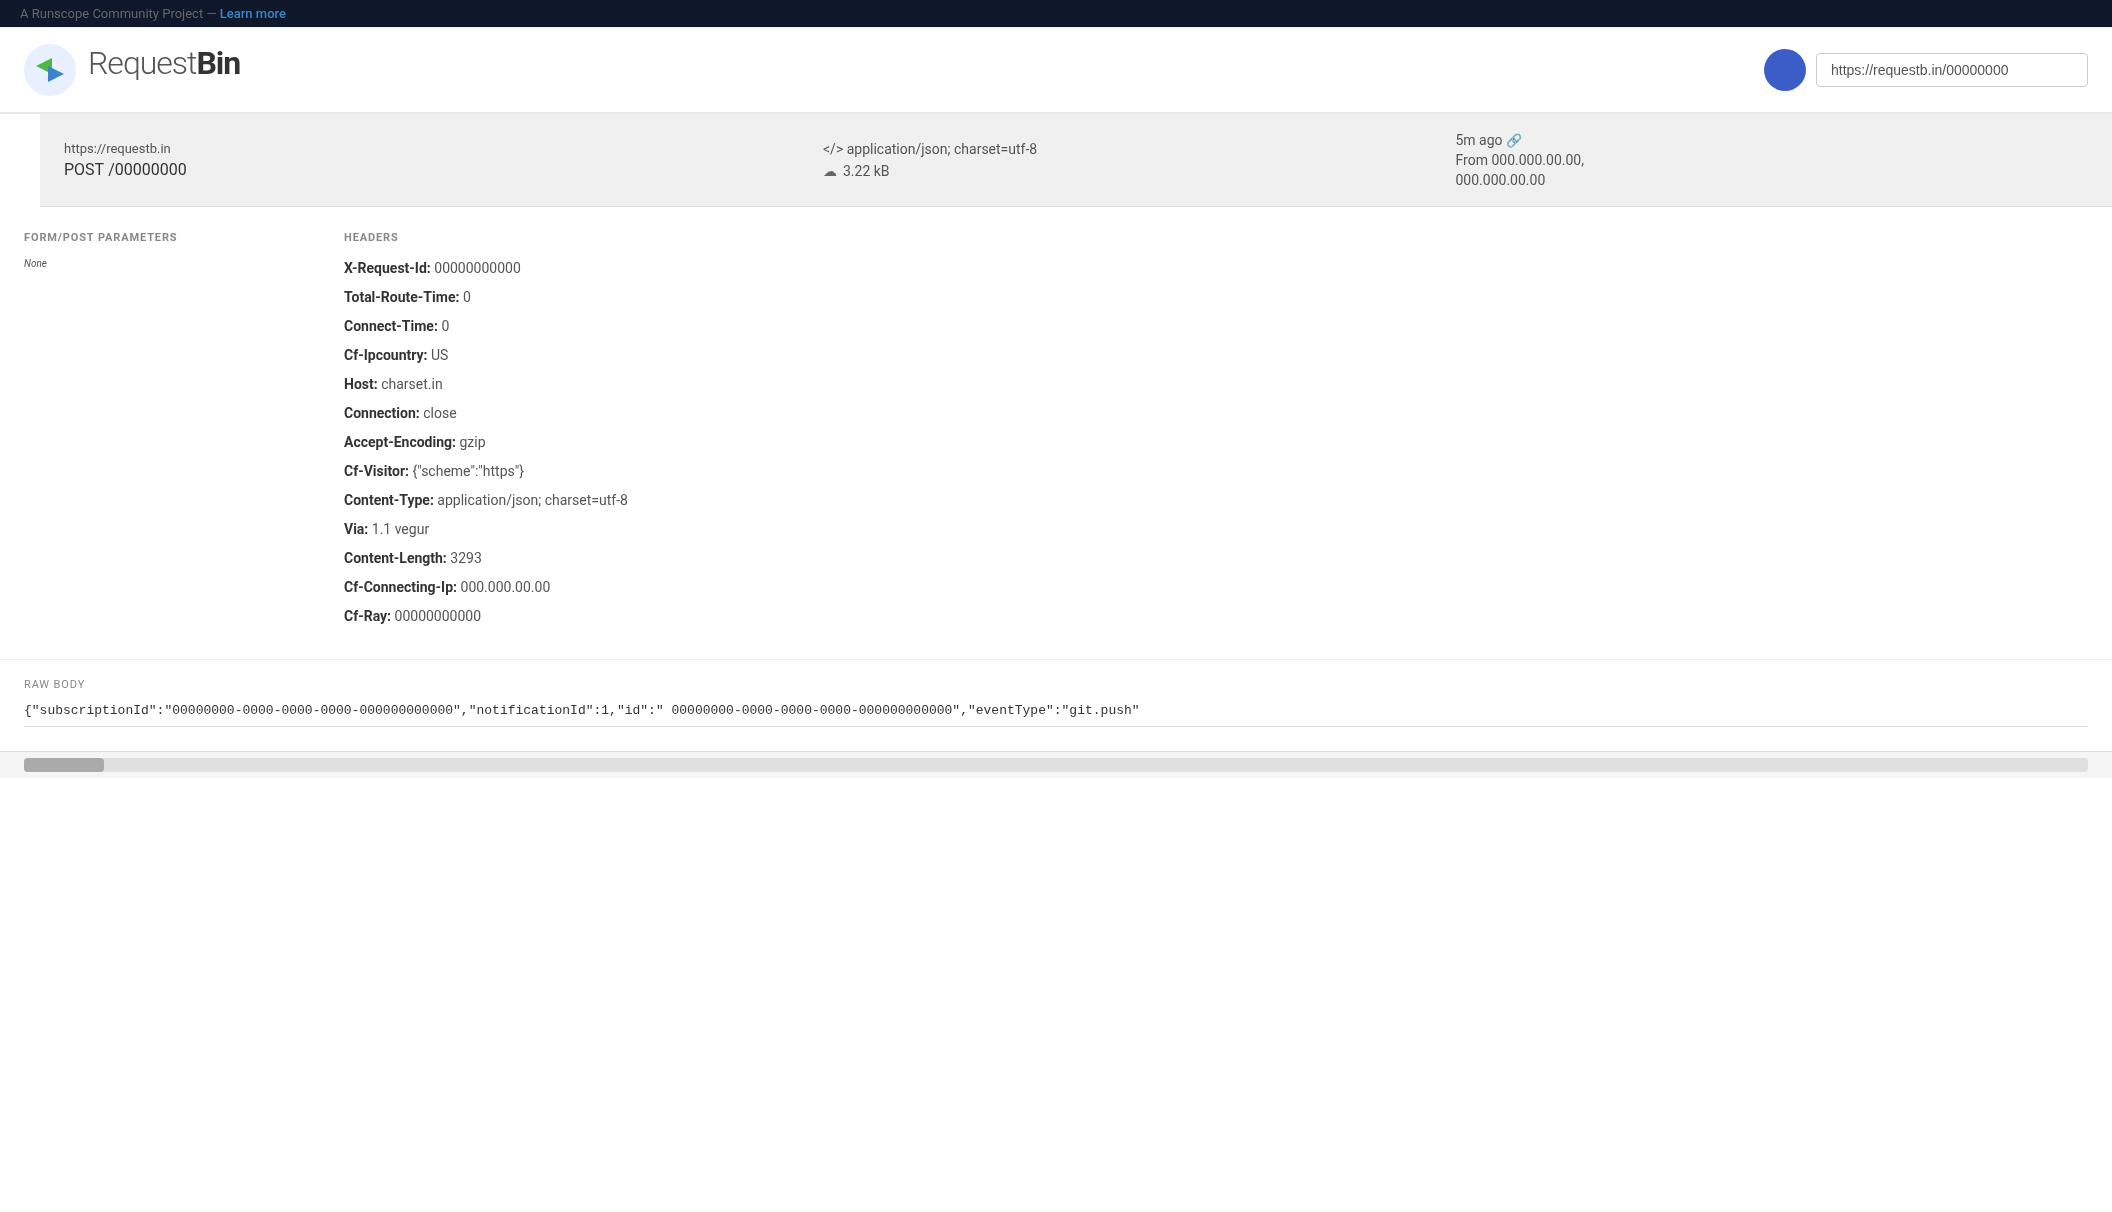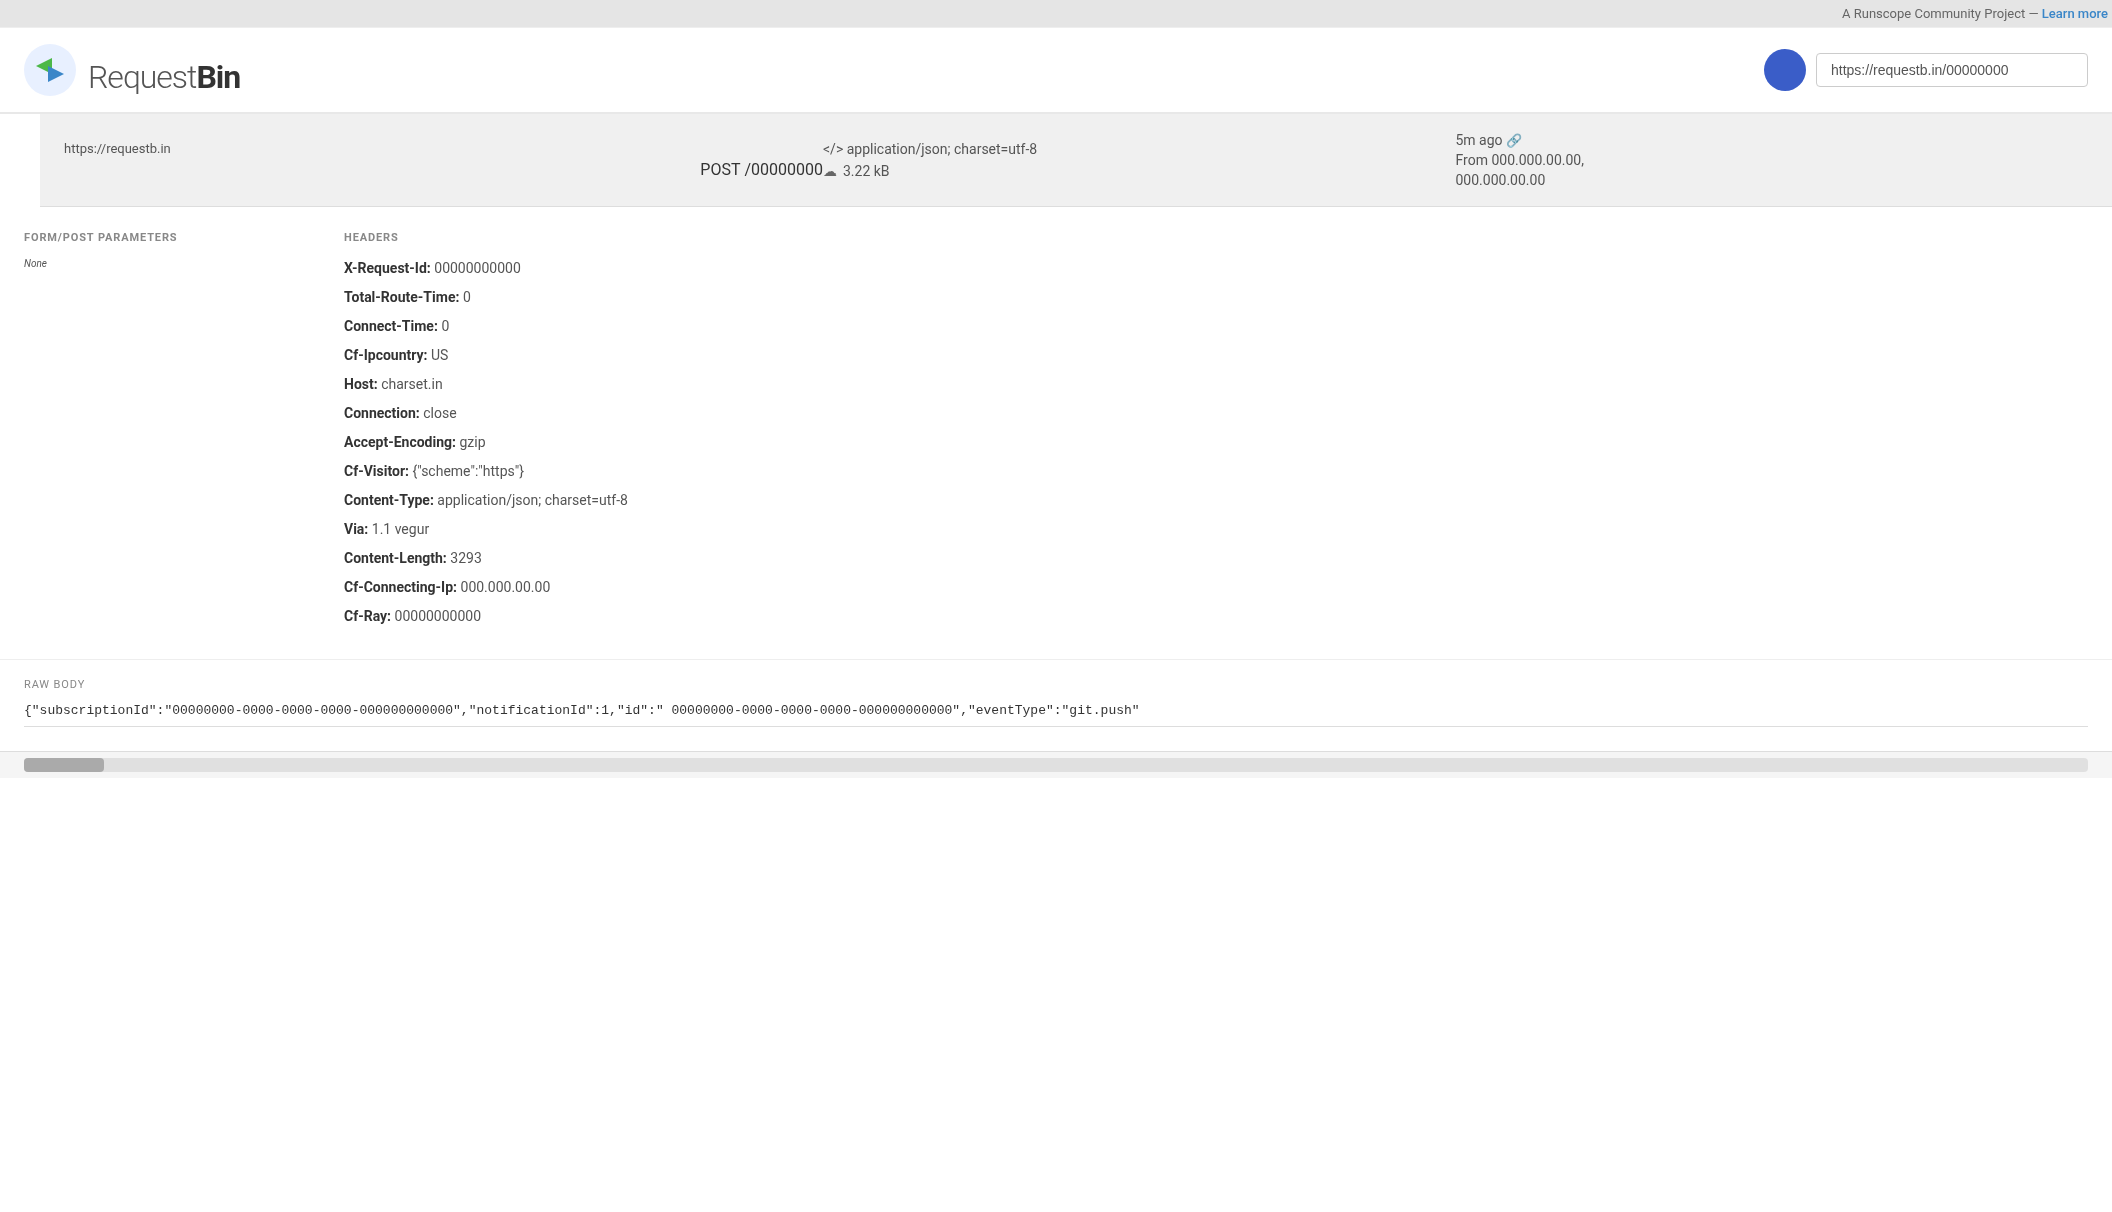"A Runscope Community Project —" .top-banner { background: #e5e5e5 -> #0f172a; padding: 6px 4px -> 6px 20px; text-align: right -> none }
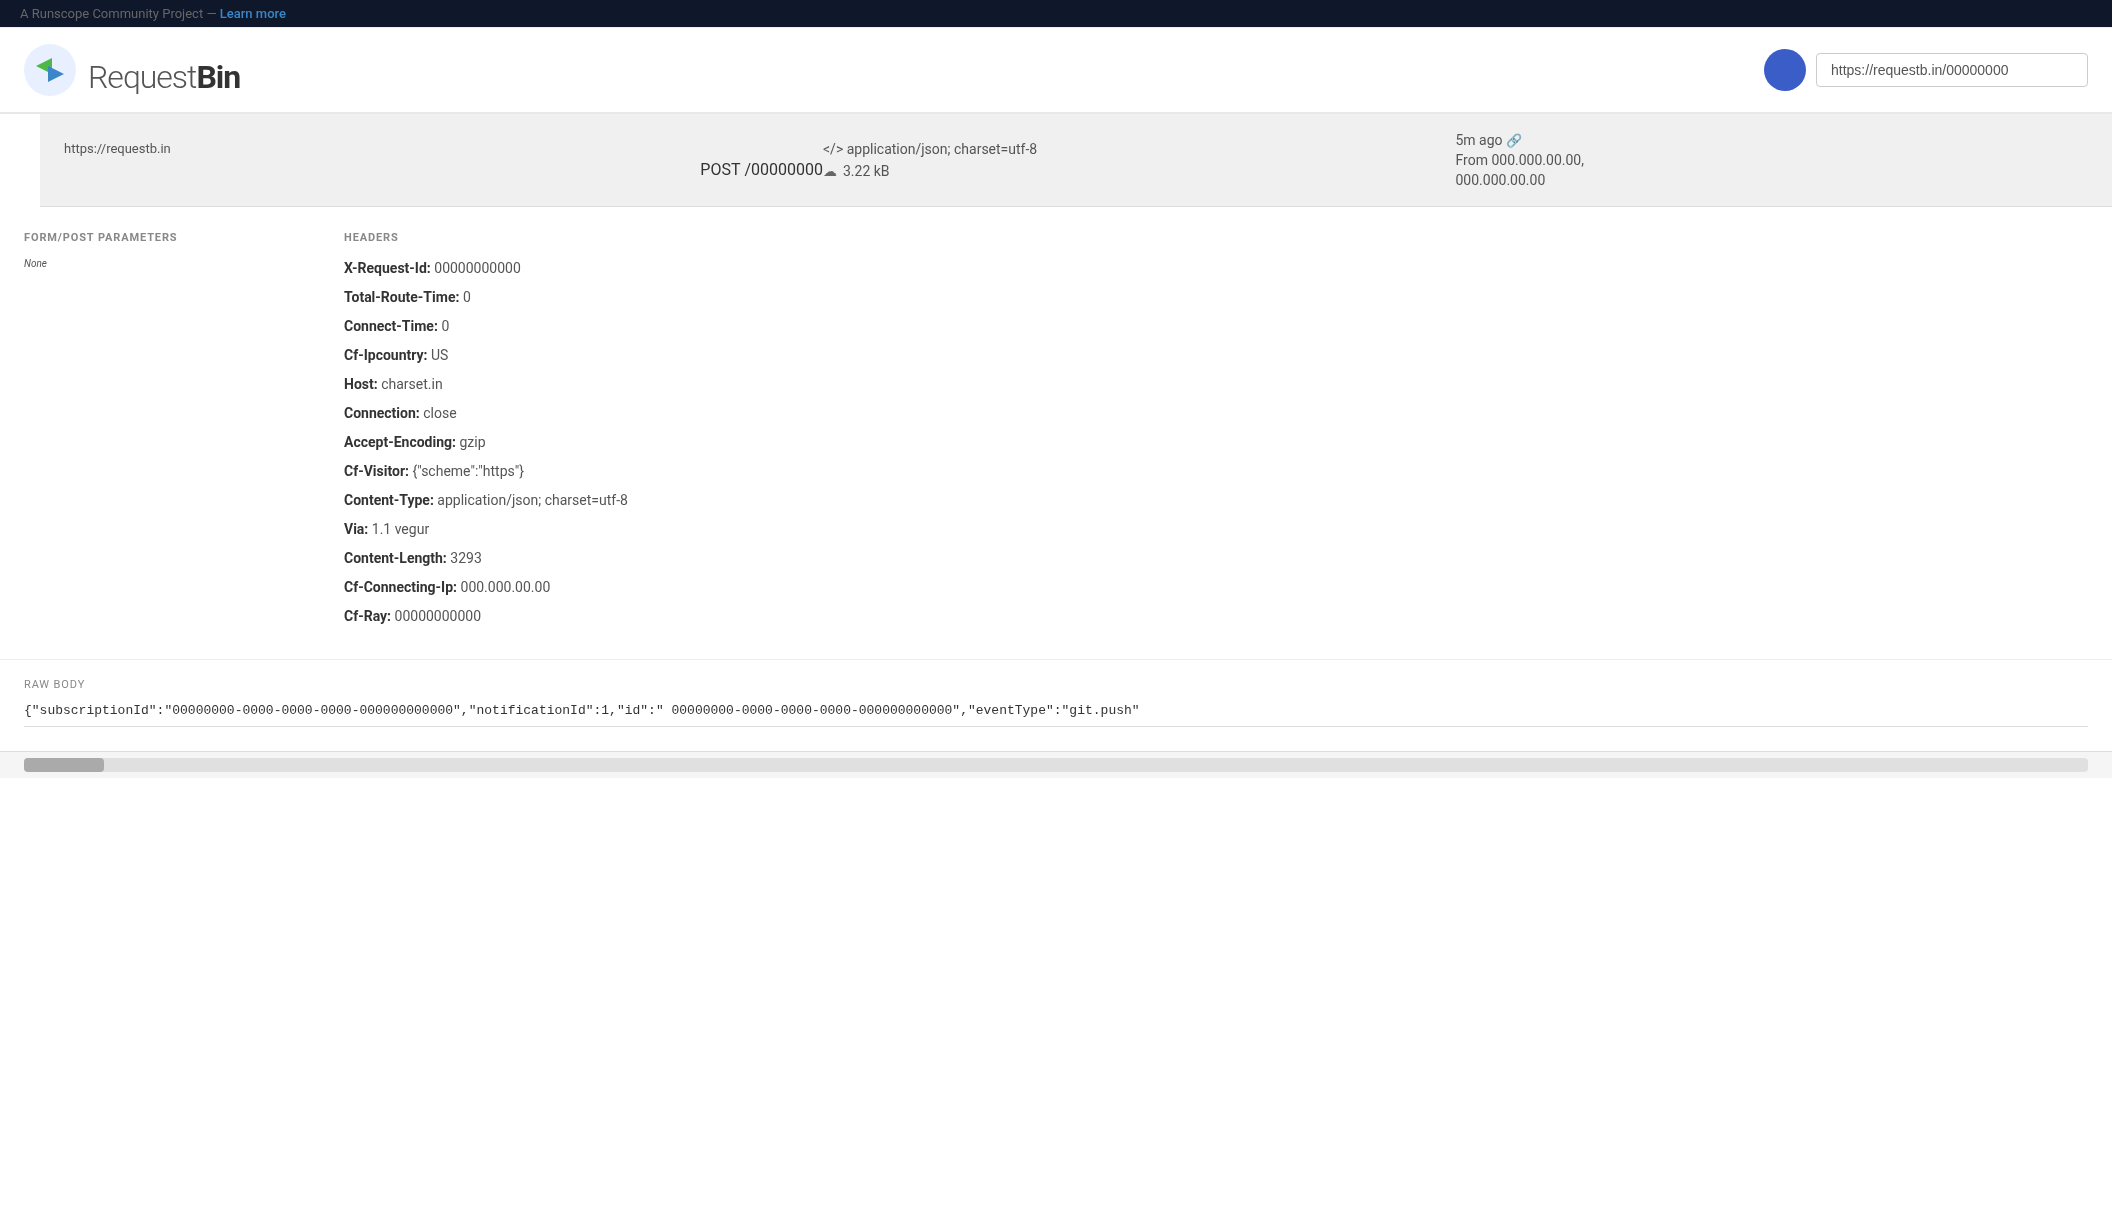"RequestBin" .logo-area { align-items: flex-end -> flex-start }
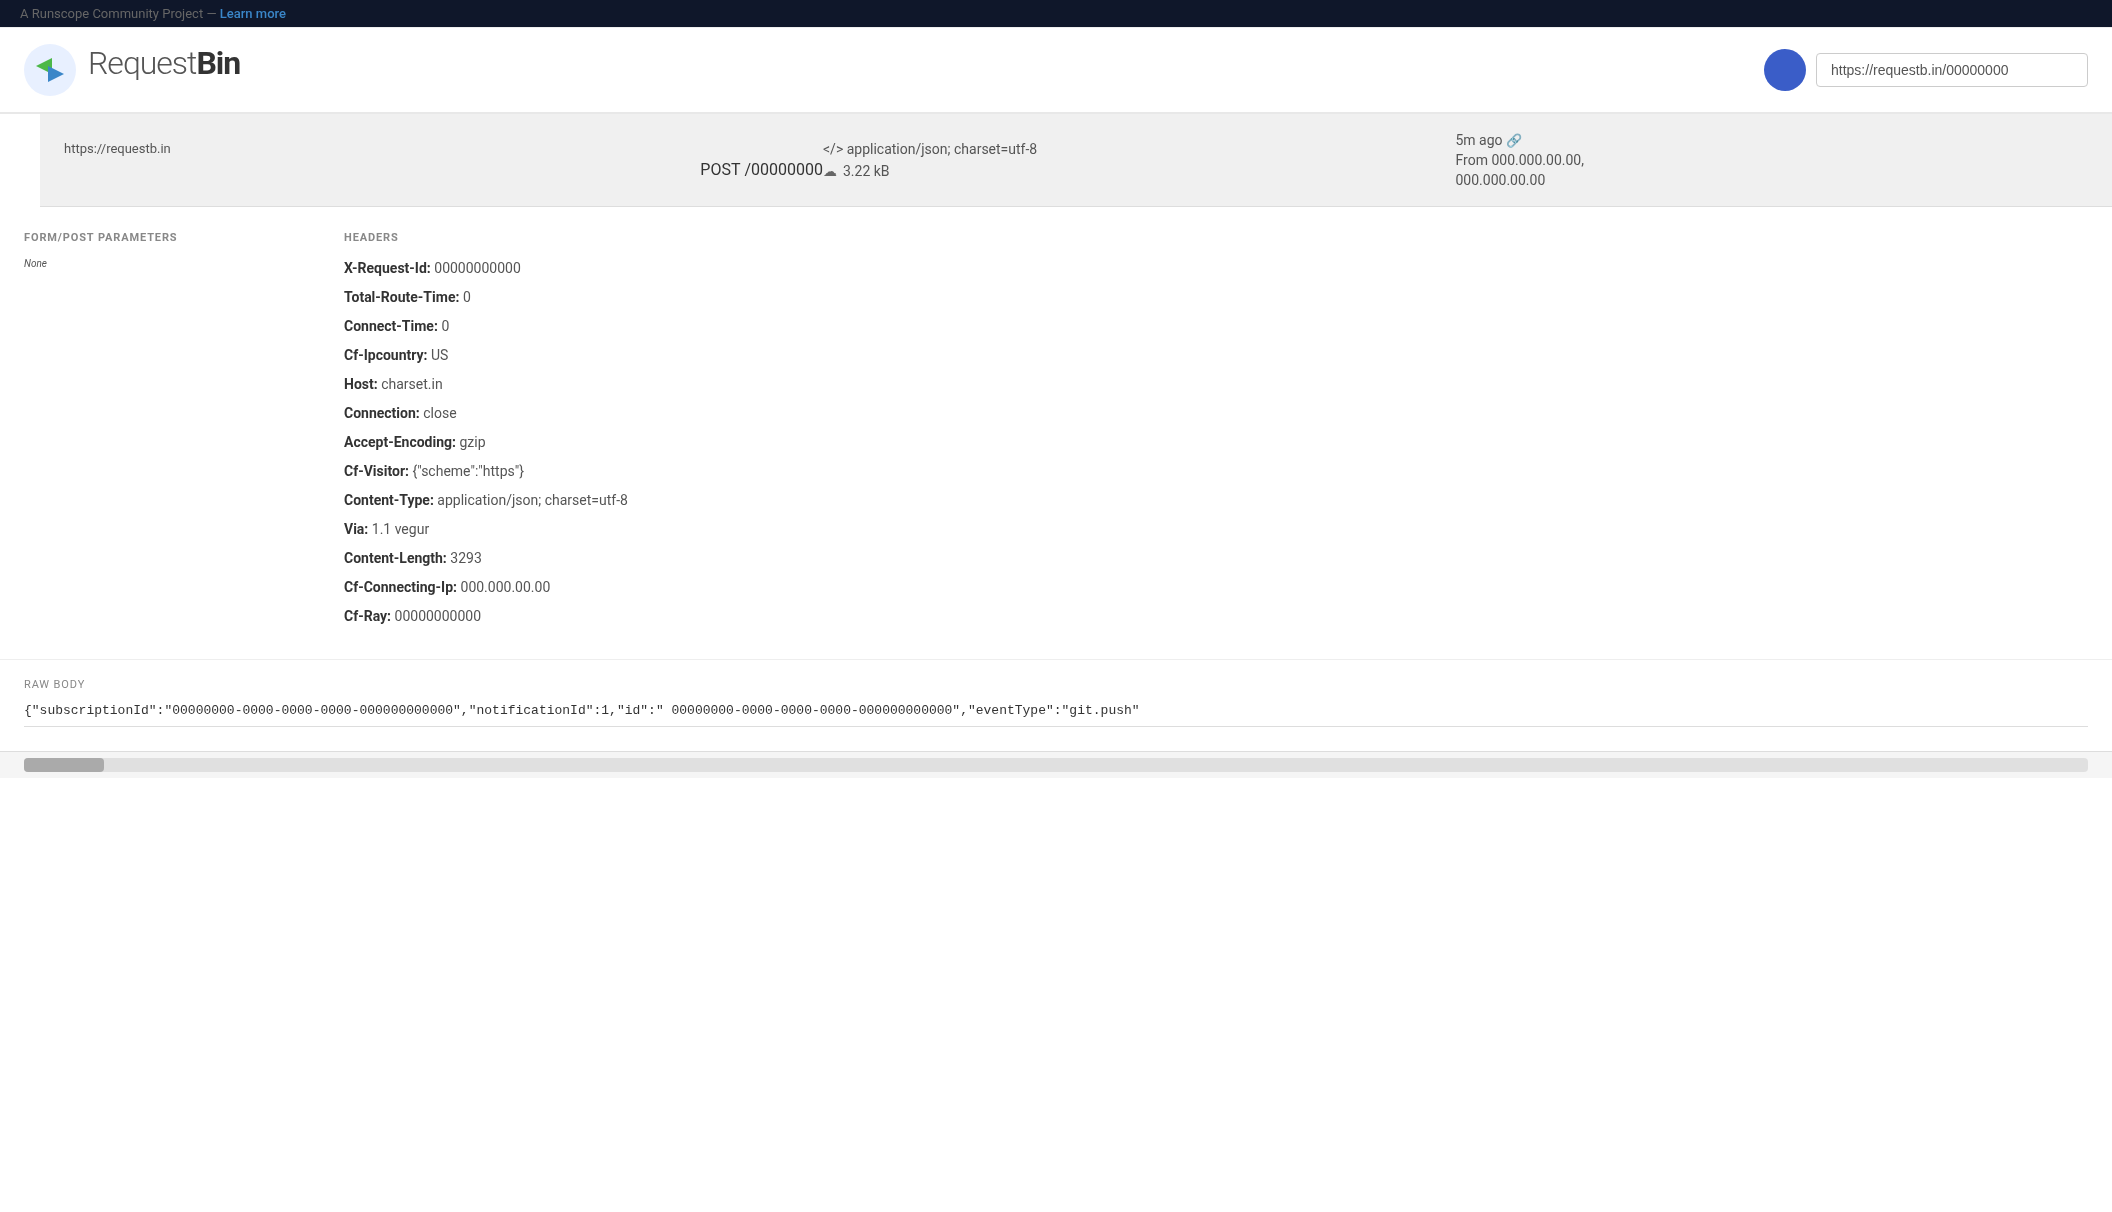"POST /00000000" .req-method { text-align: right -> none }
